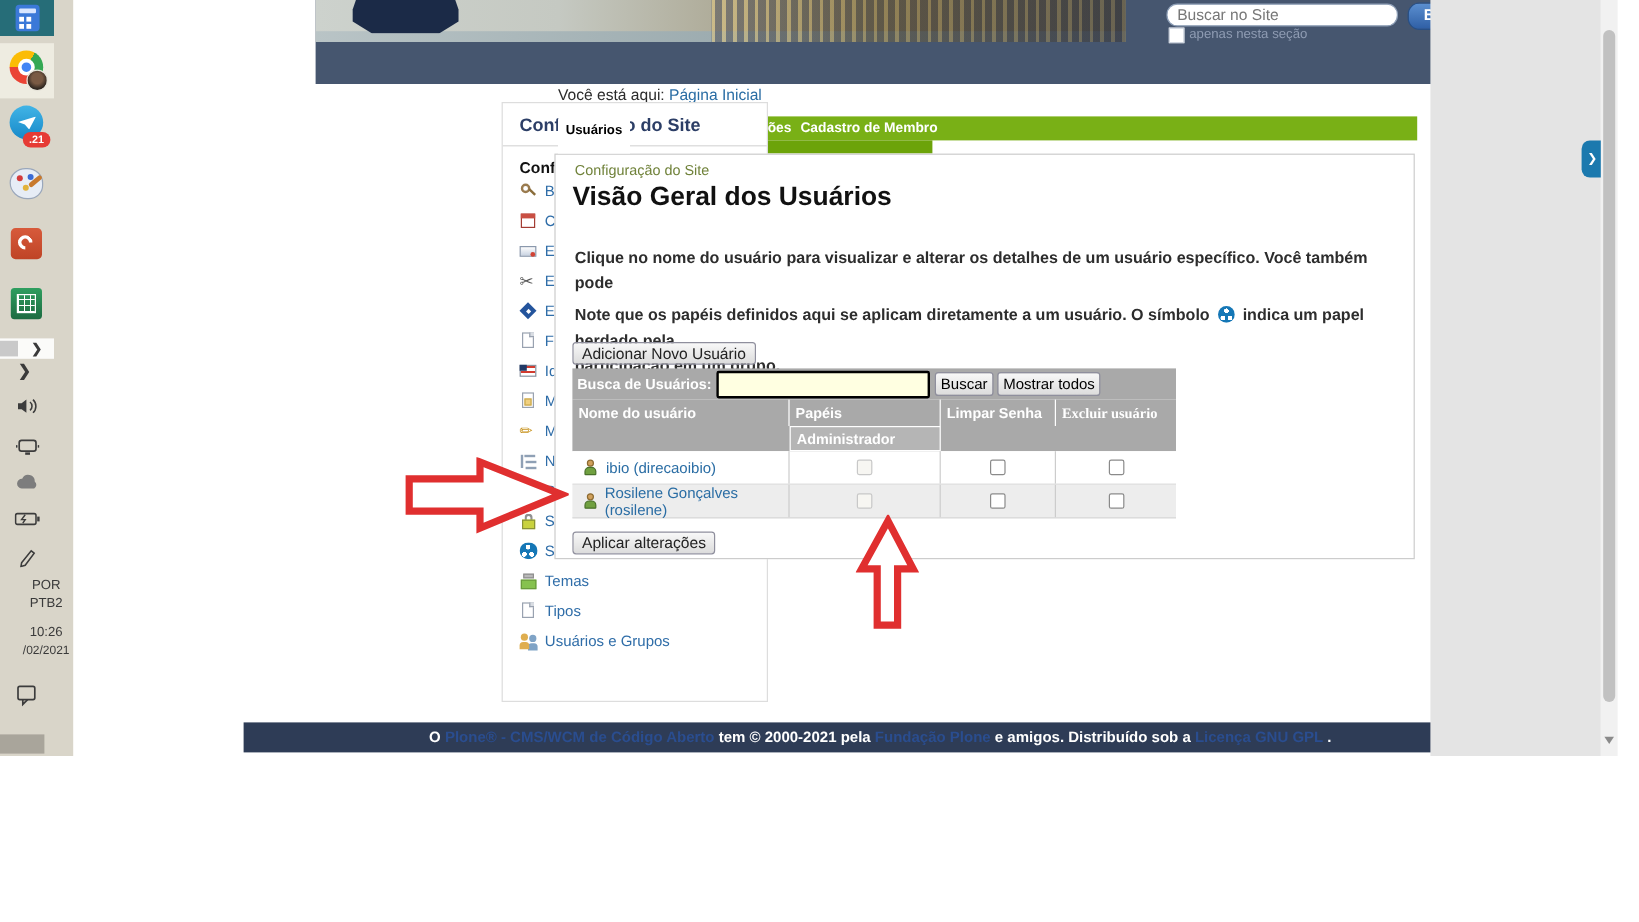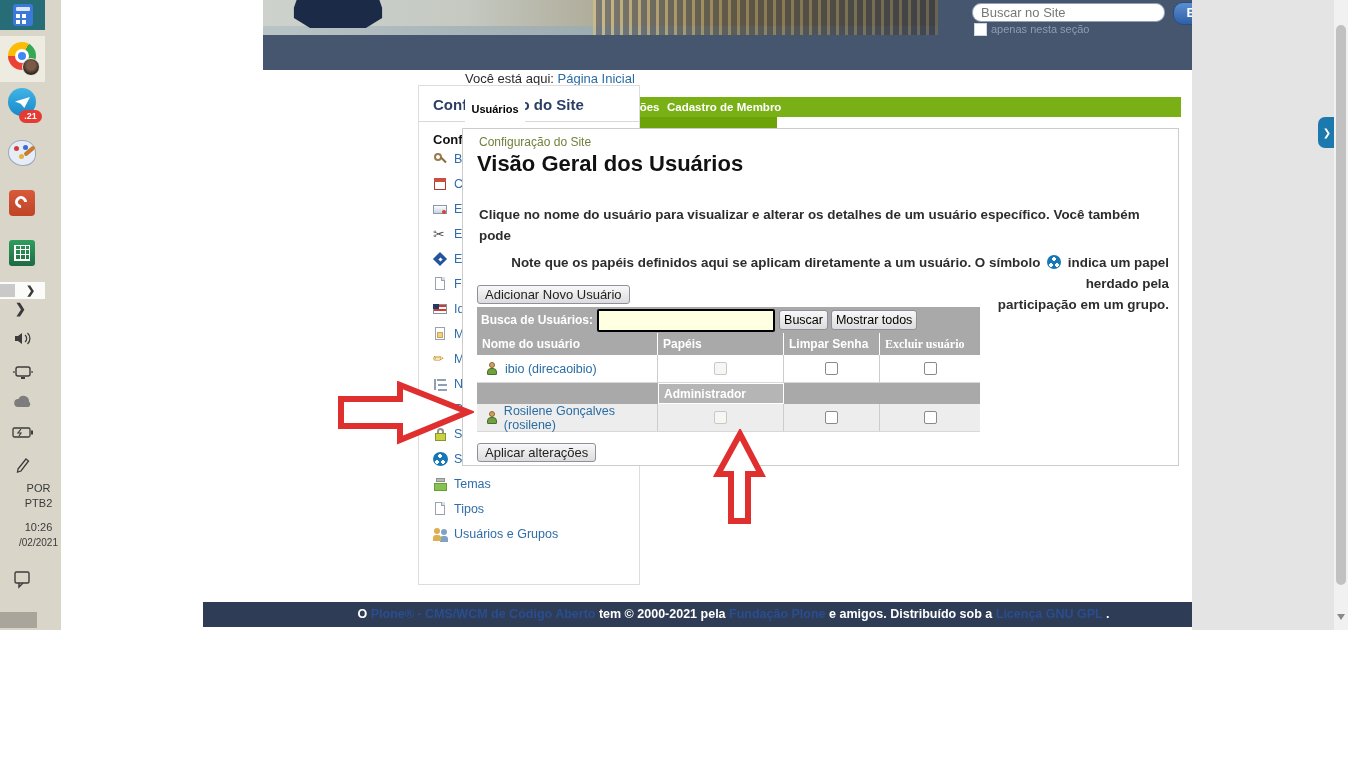"Note que os papéis definidos" #p2 { text-align: right -> none }
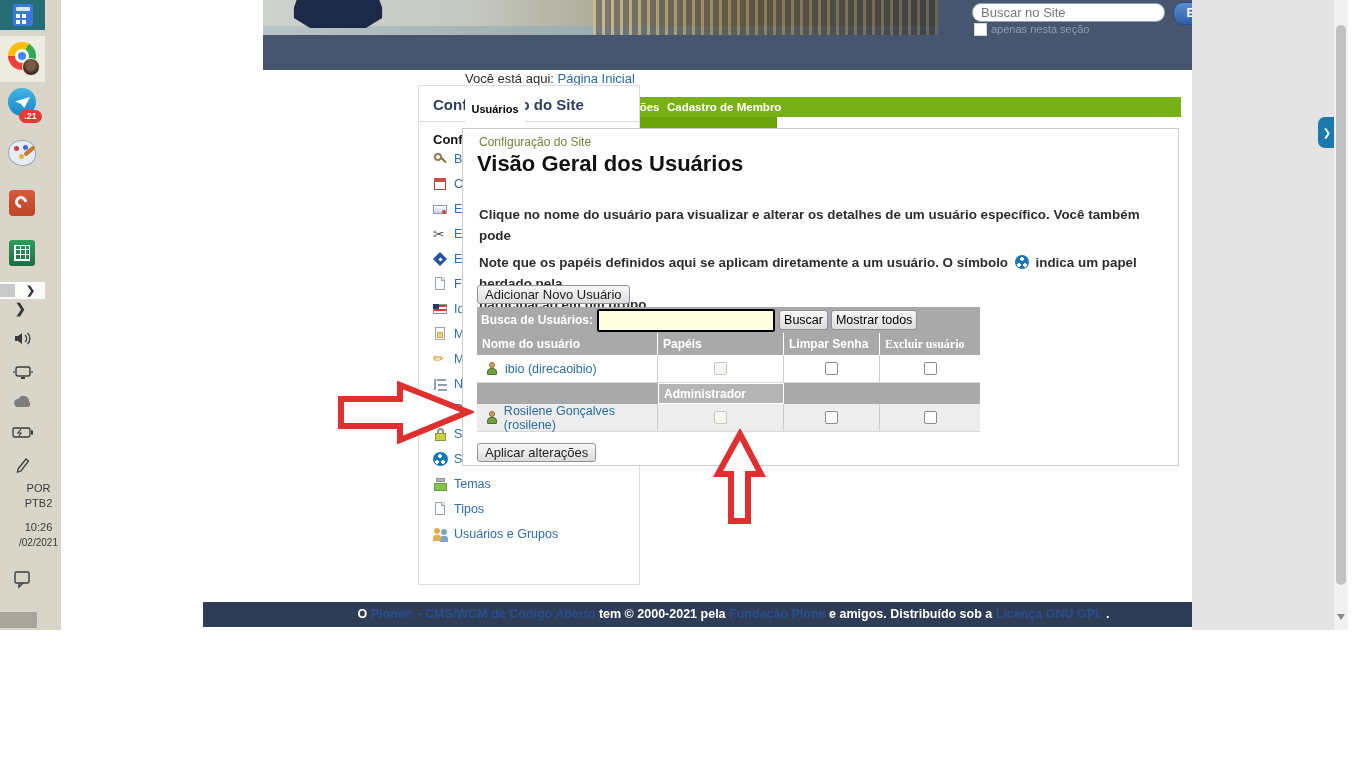"ibio (direcaoibio)" div.trow { order: before "Administrador" -> after "Administrador" }
